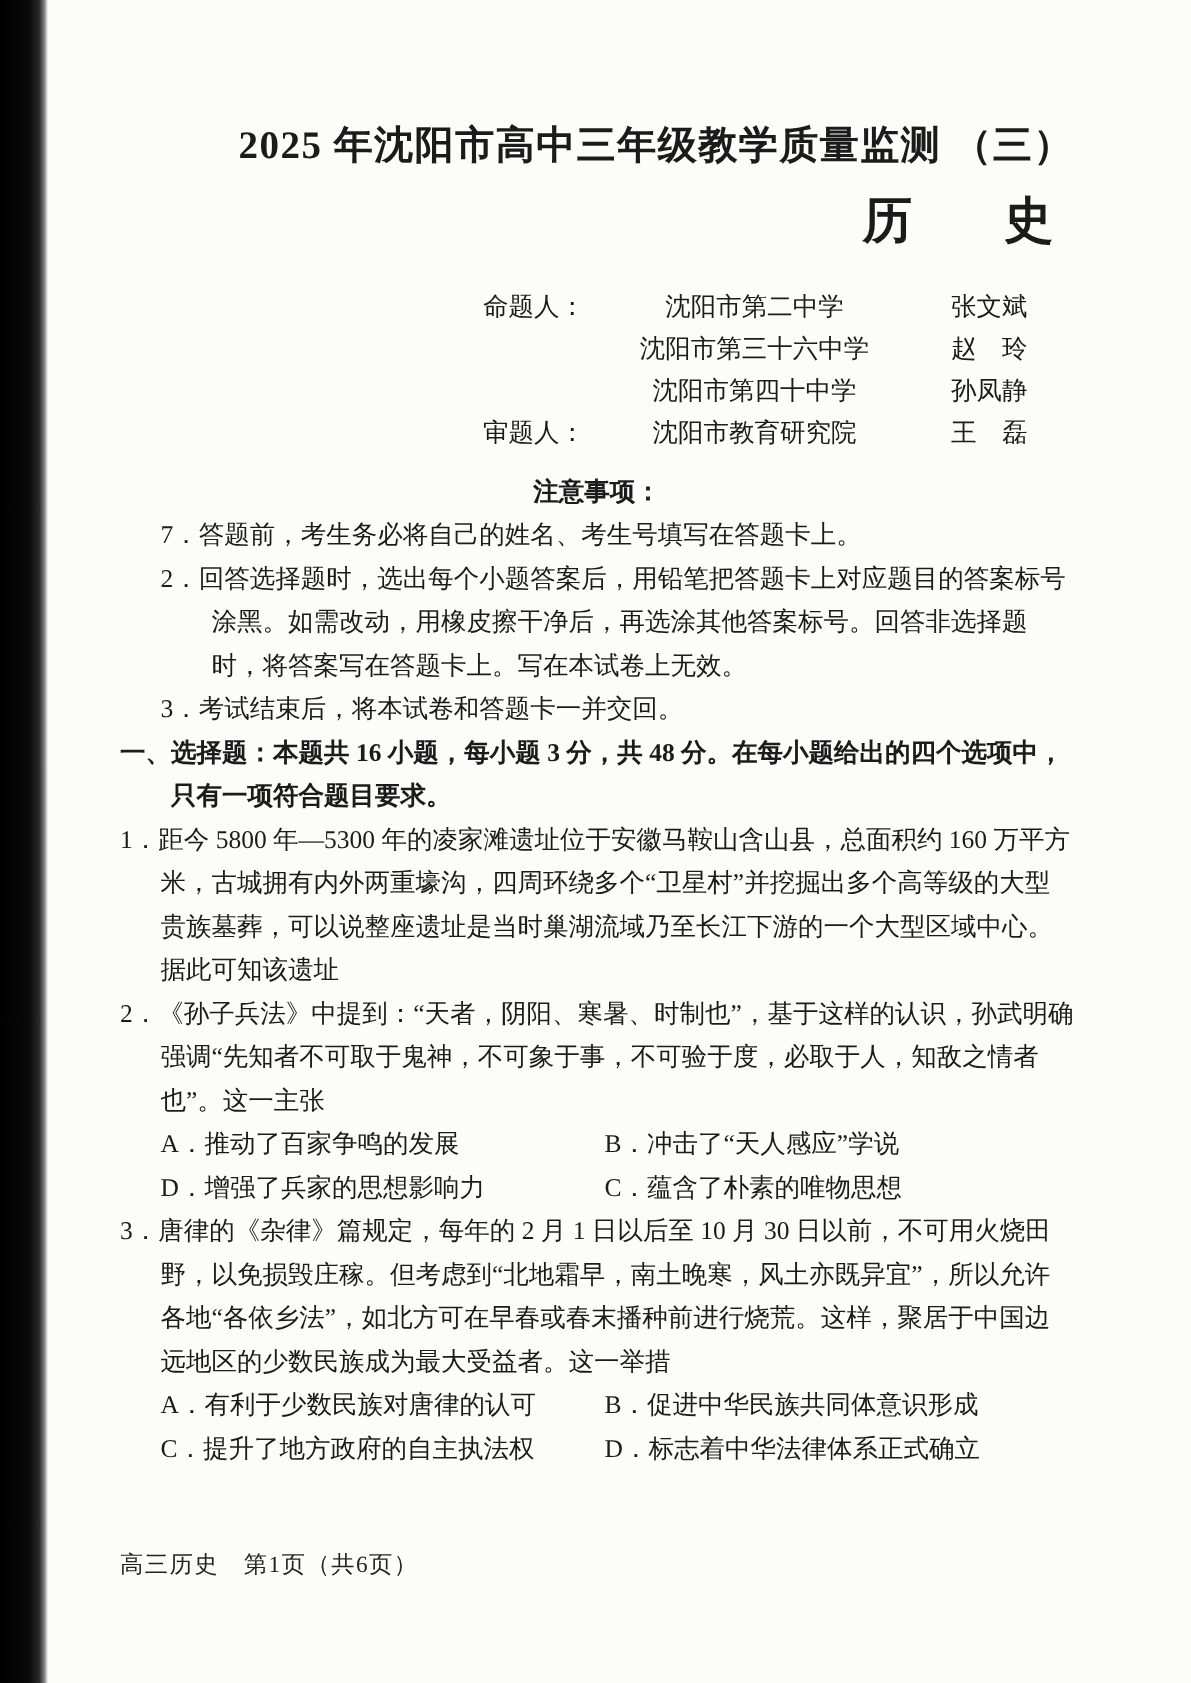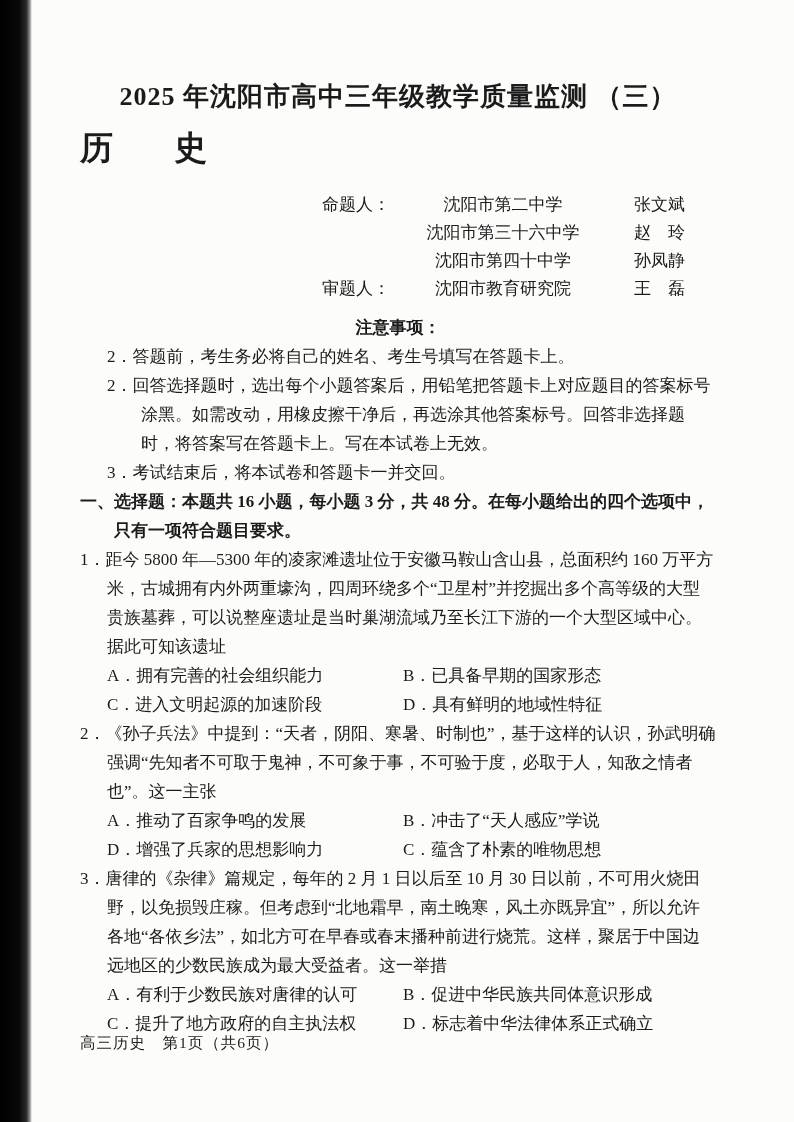"2025 年沈阳市高中三年级教学质量监测 （三）" .exam-title { text-align: center -> right }
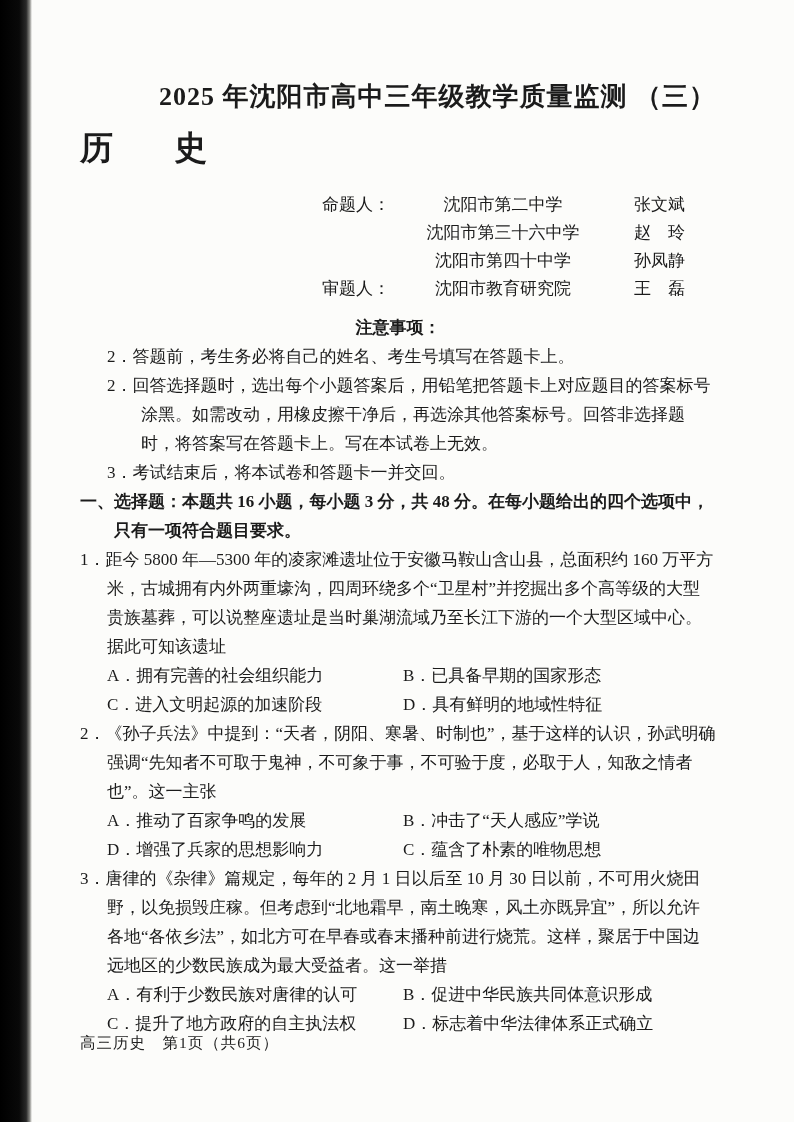"历 史" .subject-title { text-align: left -> right }
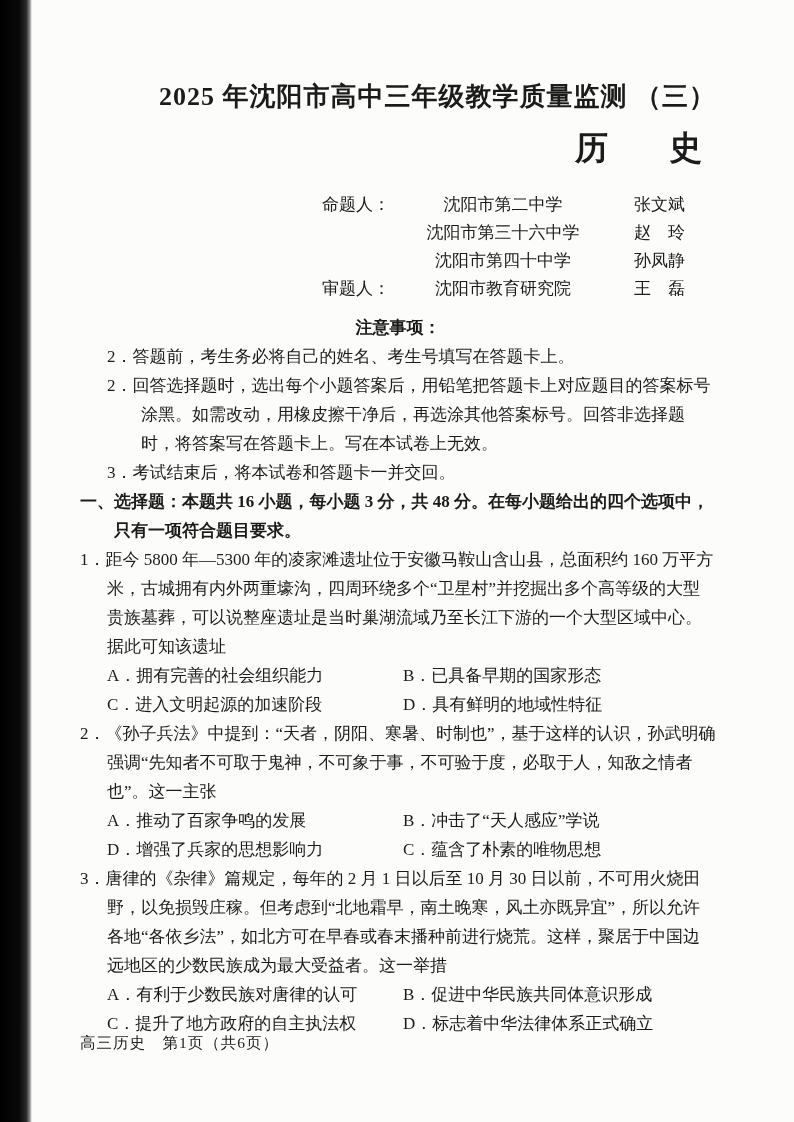"2．答题前，考生务必将自己的姓名、考生号填写在答题卡上。" p.notice-item { text: 2 -> 7 }
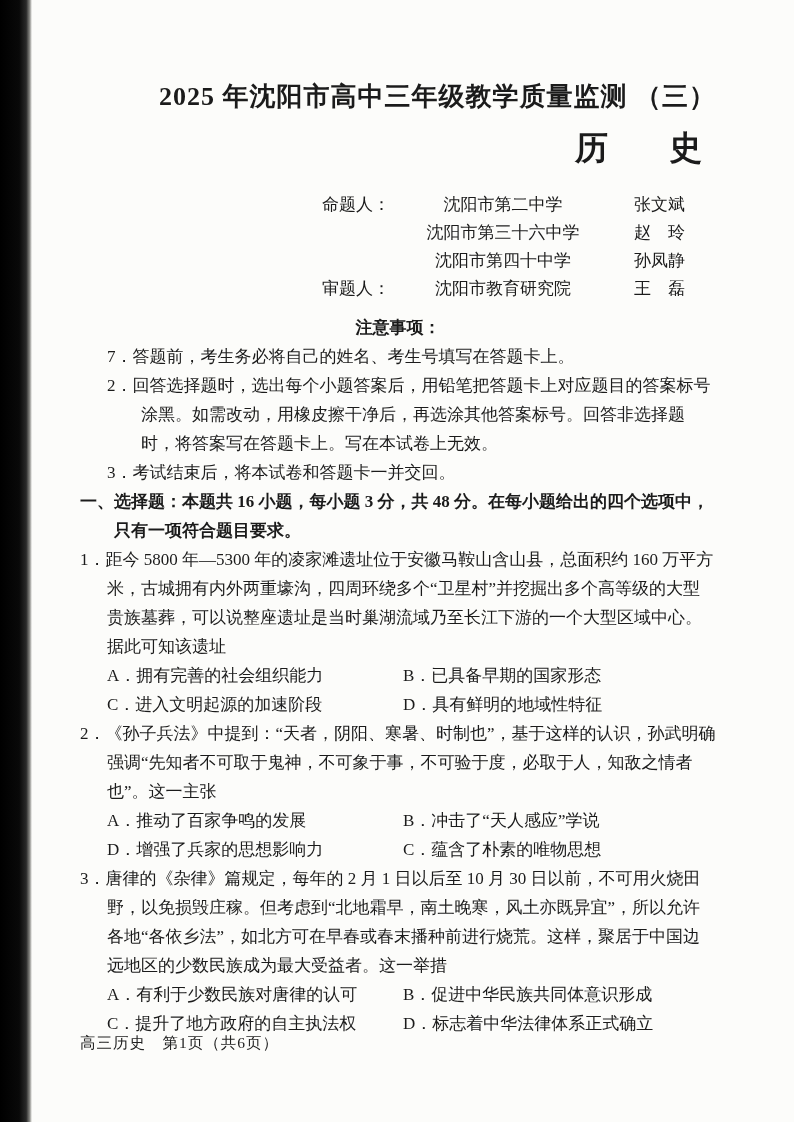"A．拥有完善的社会组织能力" div.options { html: <div> <span>A．拥有完善的社会组织能力</span> <span>B．已具备早期的国家形态</span> <span>C．进入文明起源的加速阶段</span> <span>D．具有鲜明的地域性特征</span> </div> -> none }
